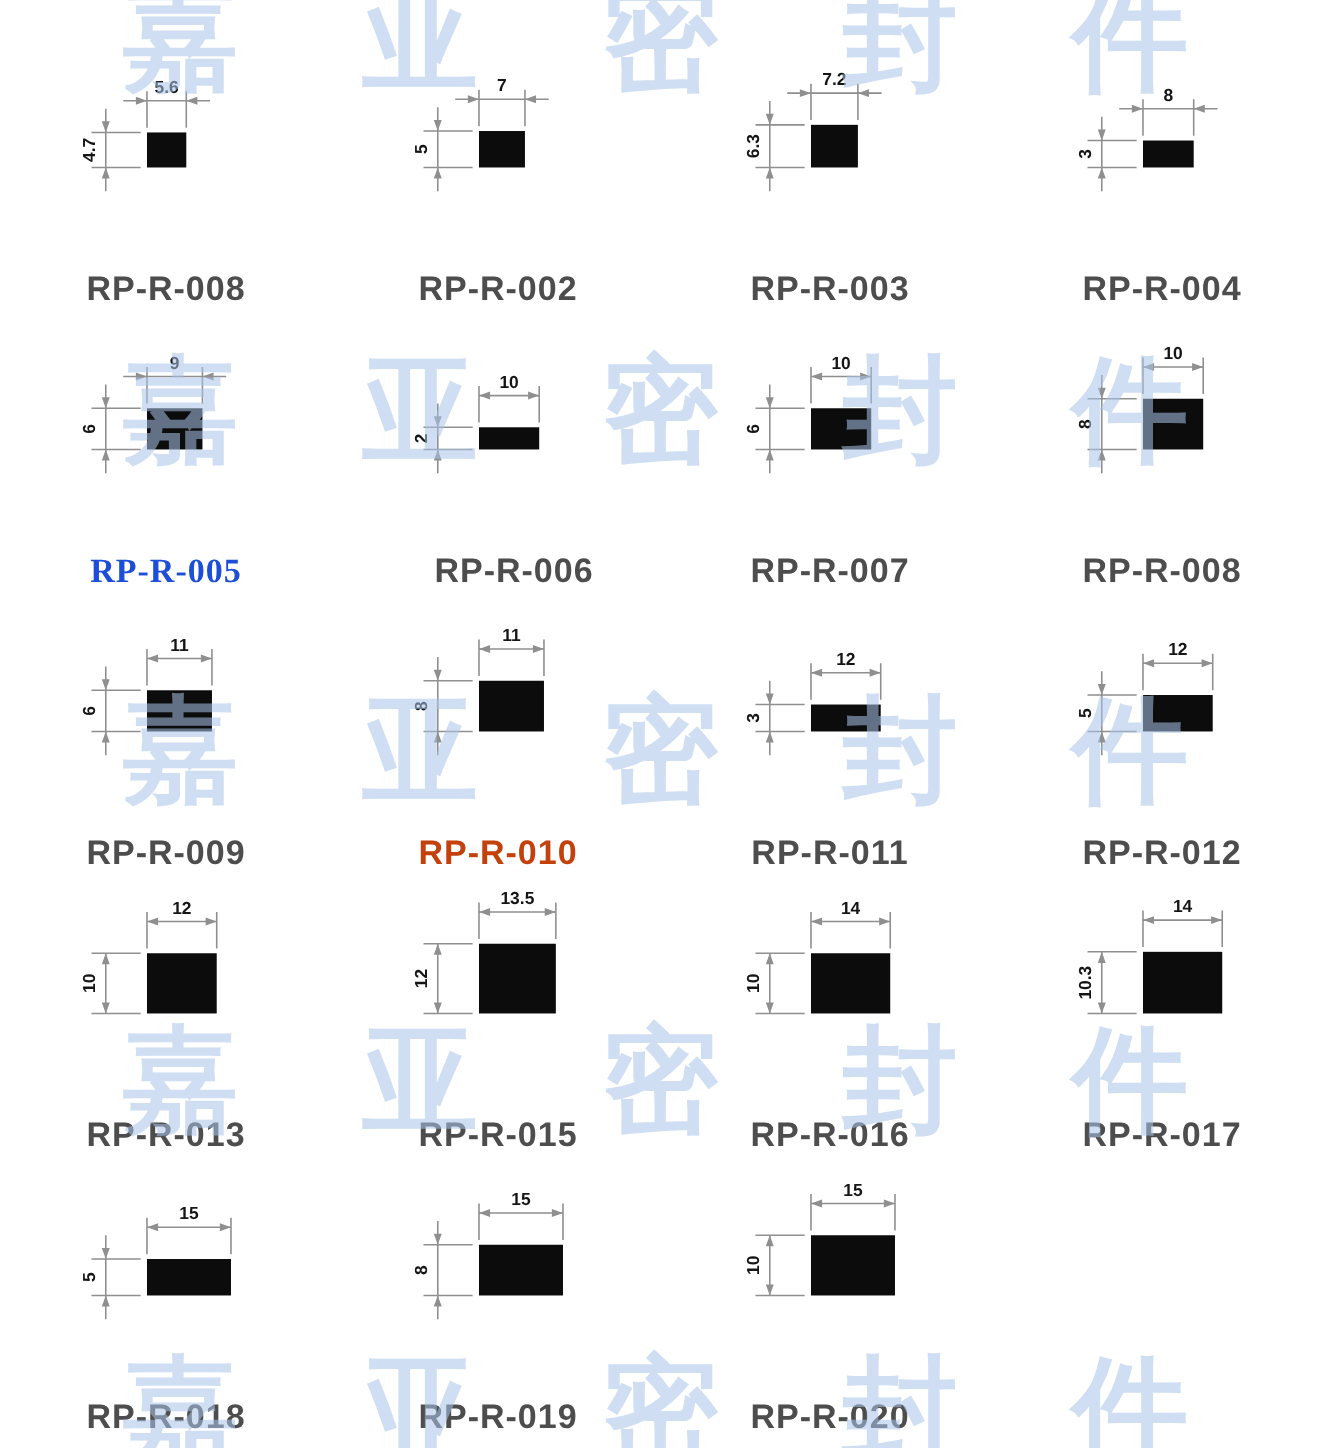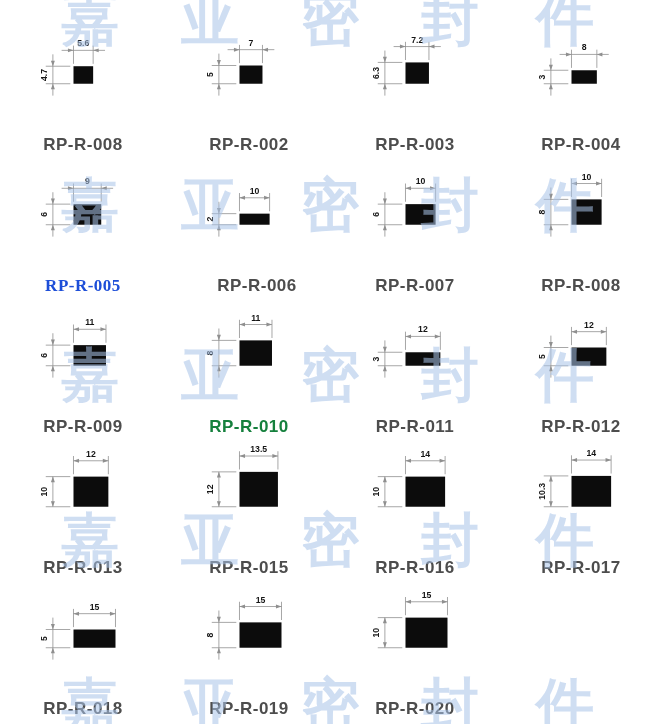"RP-R-010" div.profile-label { color: #15803d -> #c2410c }
